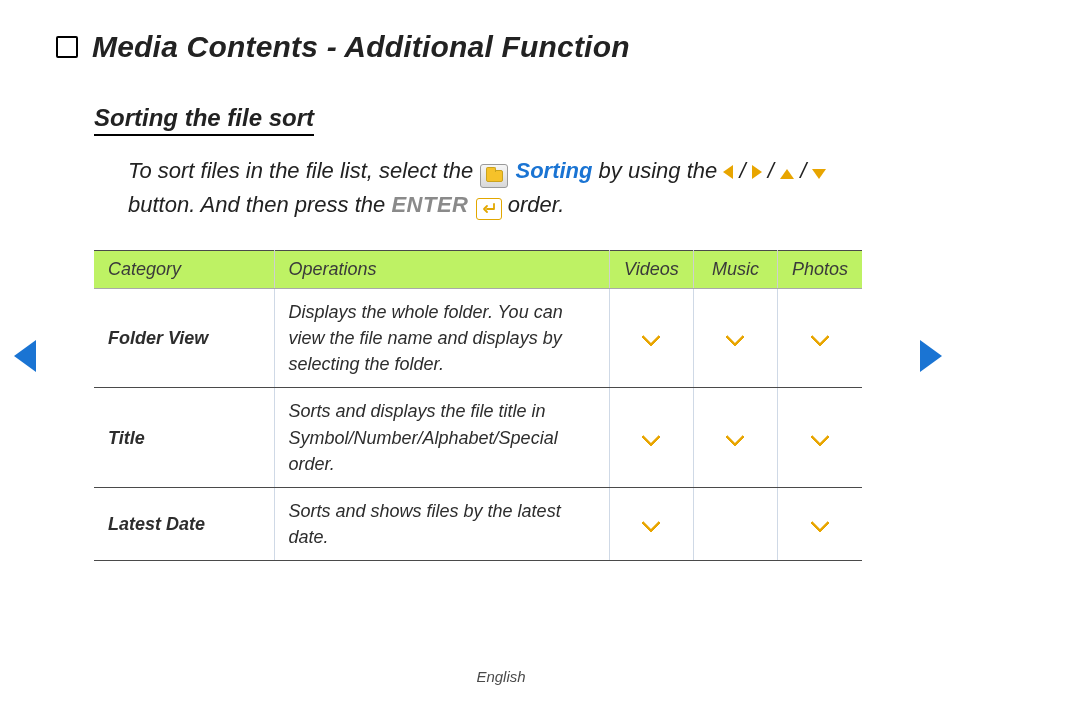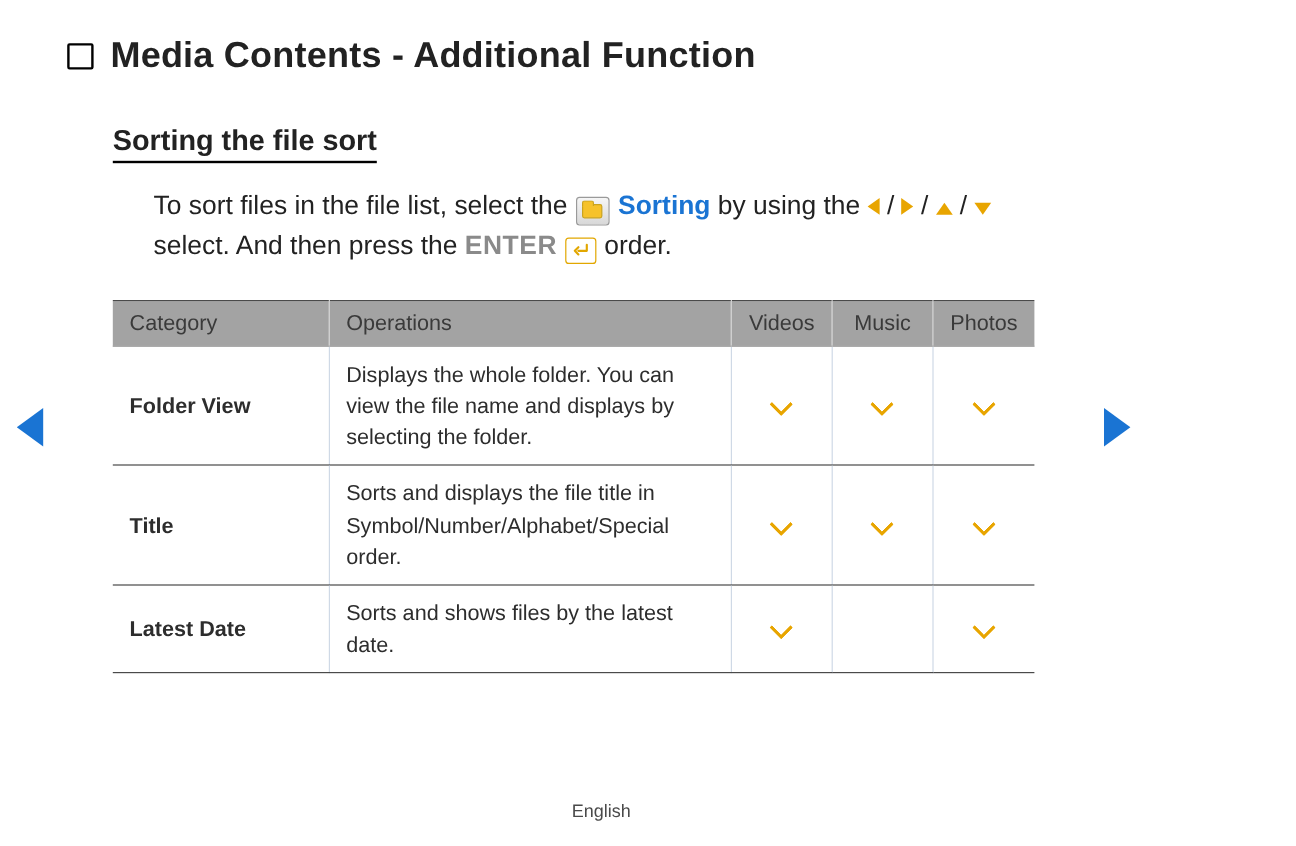"Media Contents - Additional Function" .page { font-style: none -> italic }
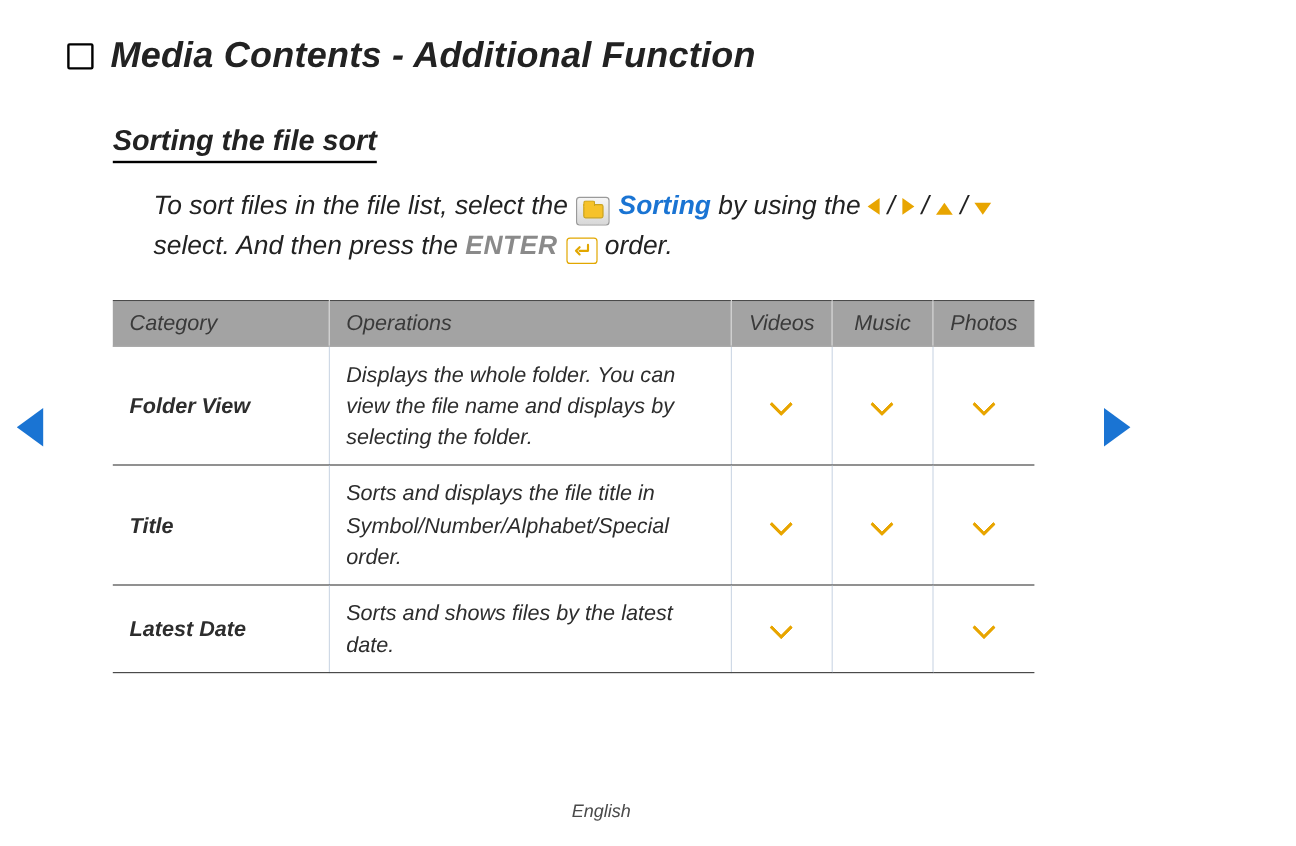"select. And then press the" span { text: select -> button }
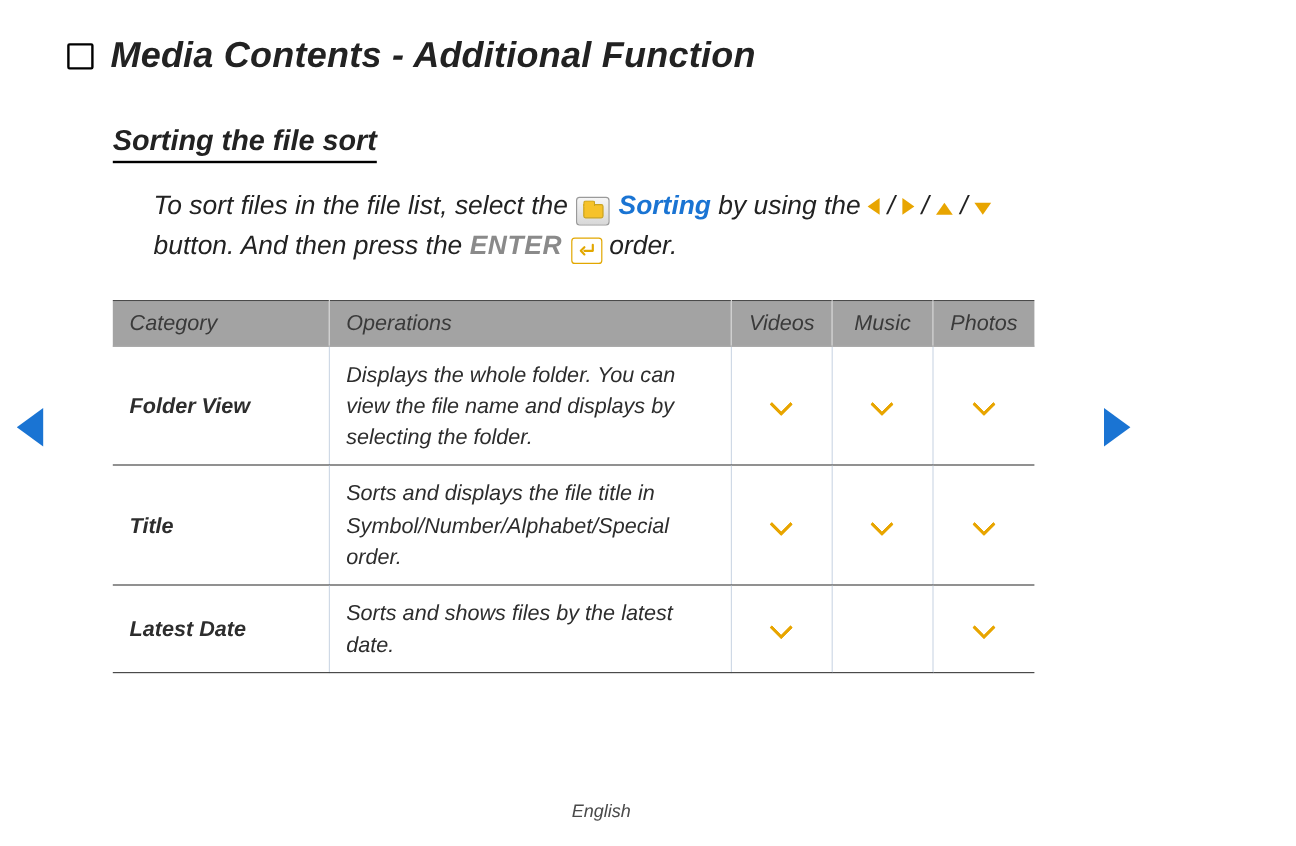"Category" table.sort-table th { background: #a3a3a3 -> #bef264 }
